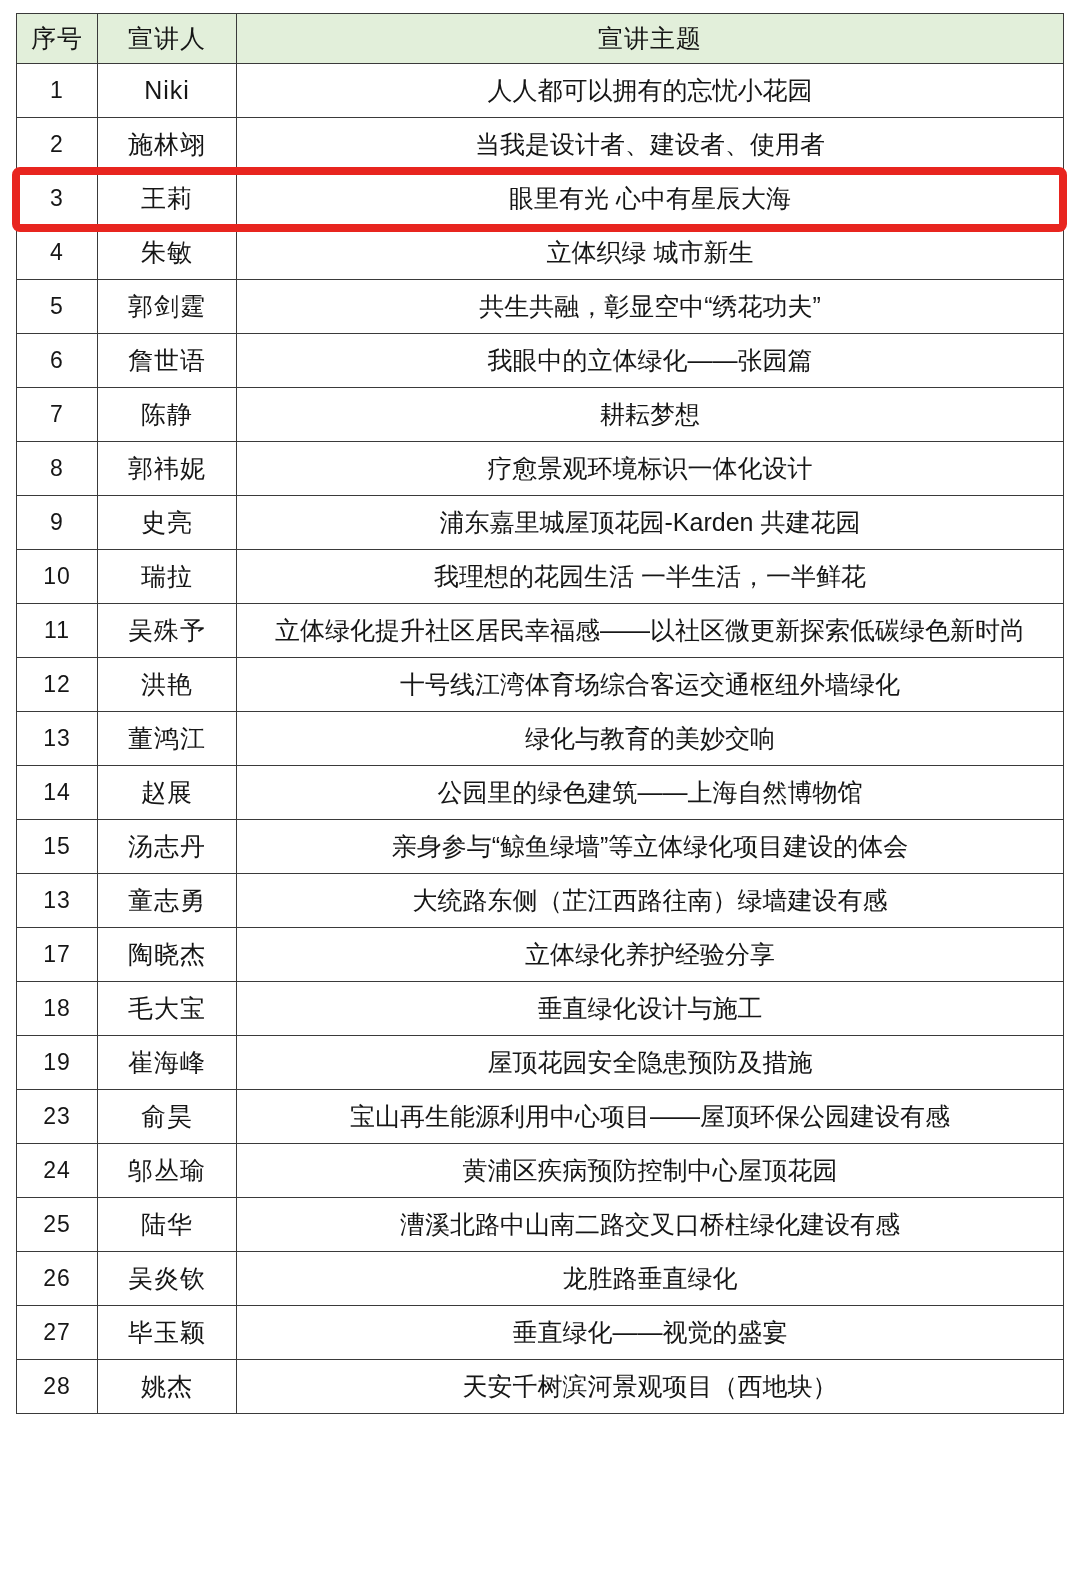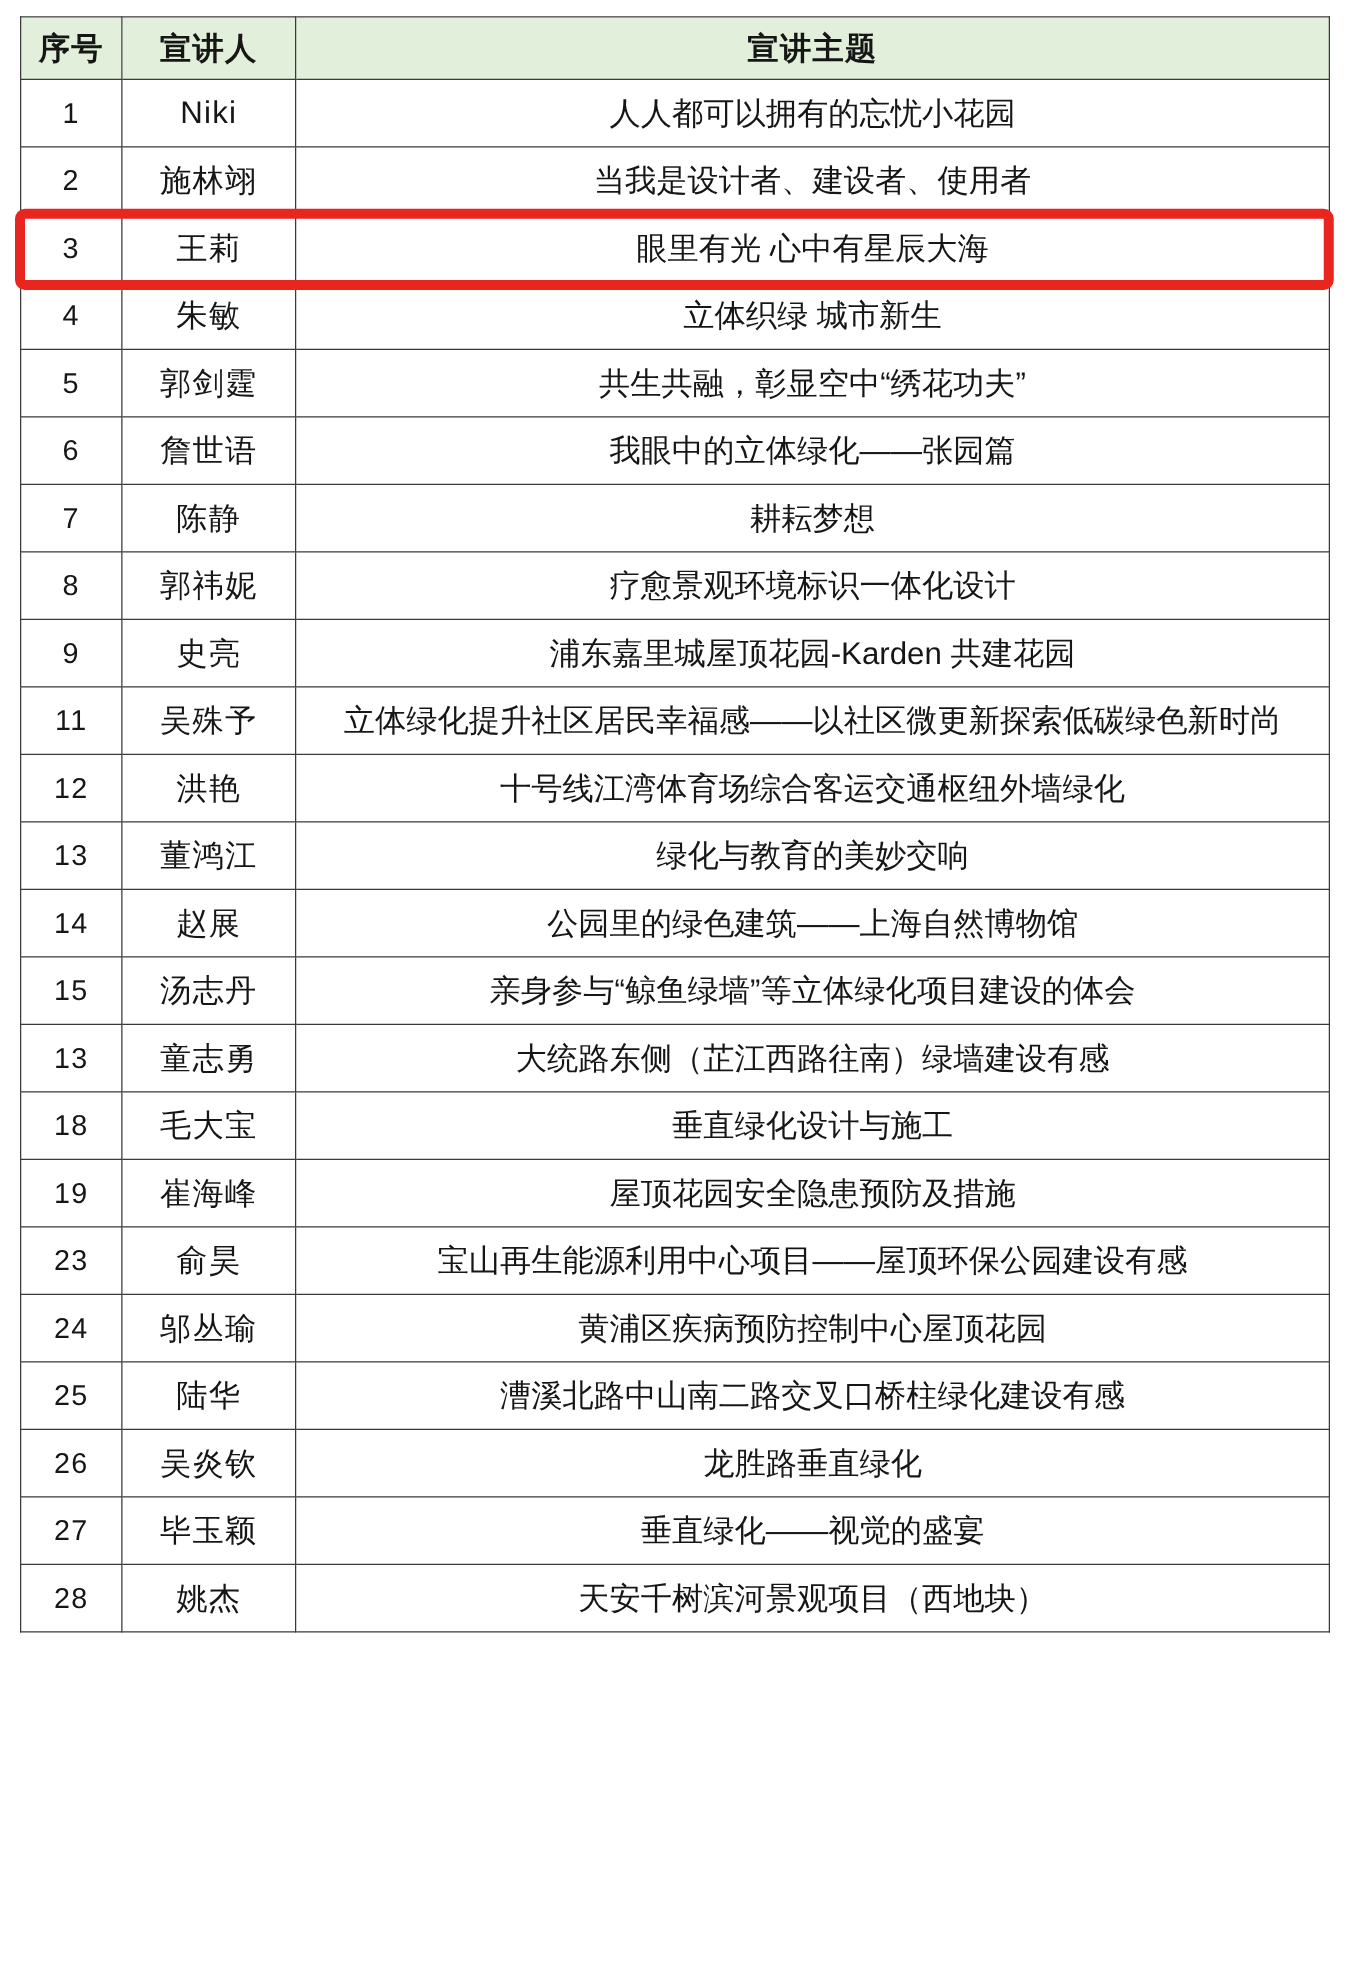"序号" .schedule thead th { font-weight: 700 -> 400 }
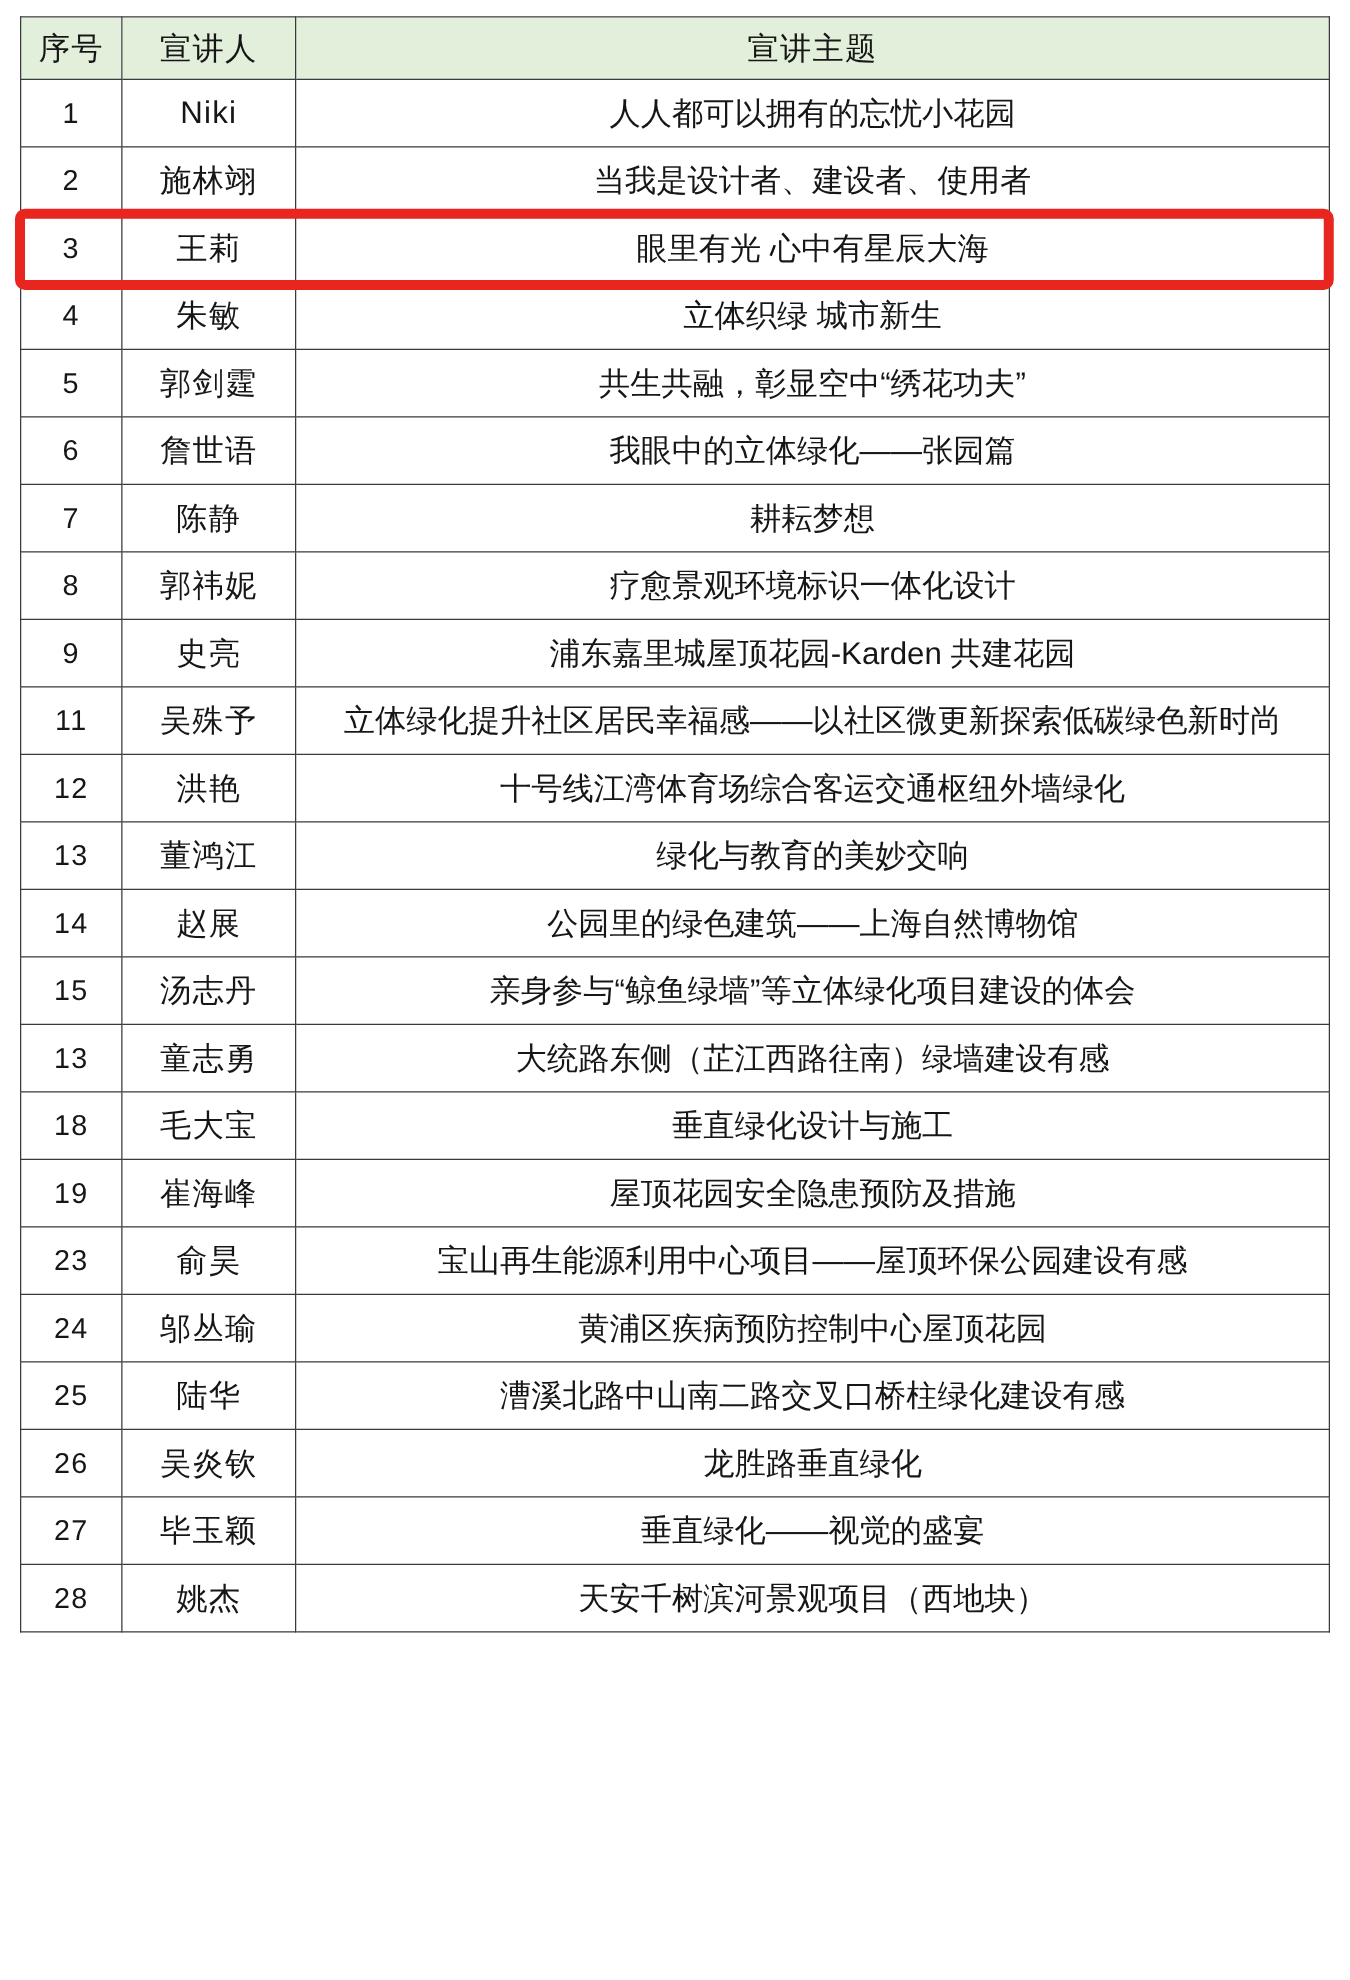"10" tr { html: none -> <tr> <td>10</td> <td>瑞拉</td> <td>我理想的花园生活 一半生活，一半鲜花</td> </tr> }
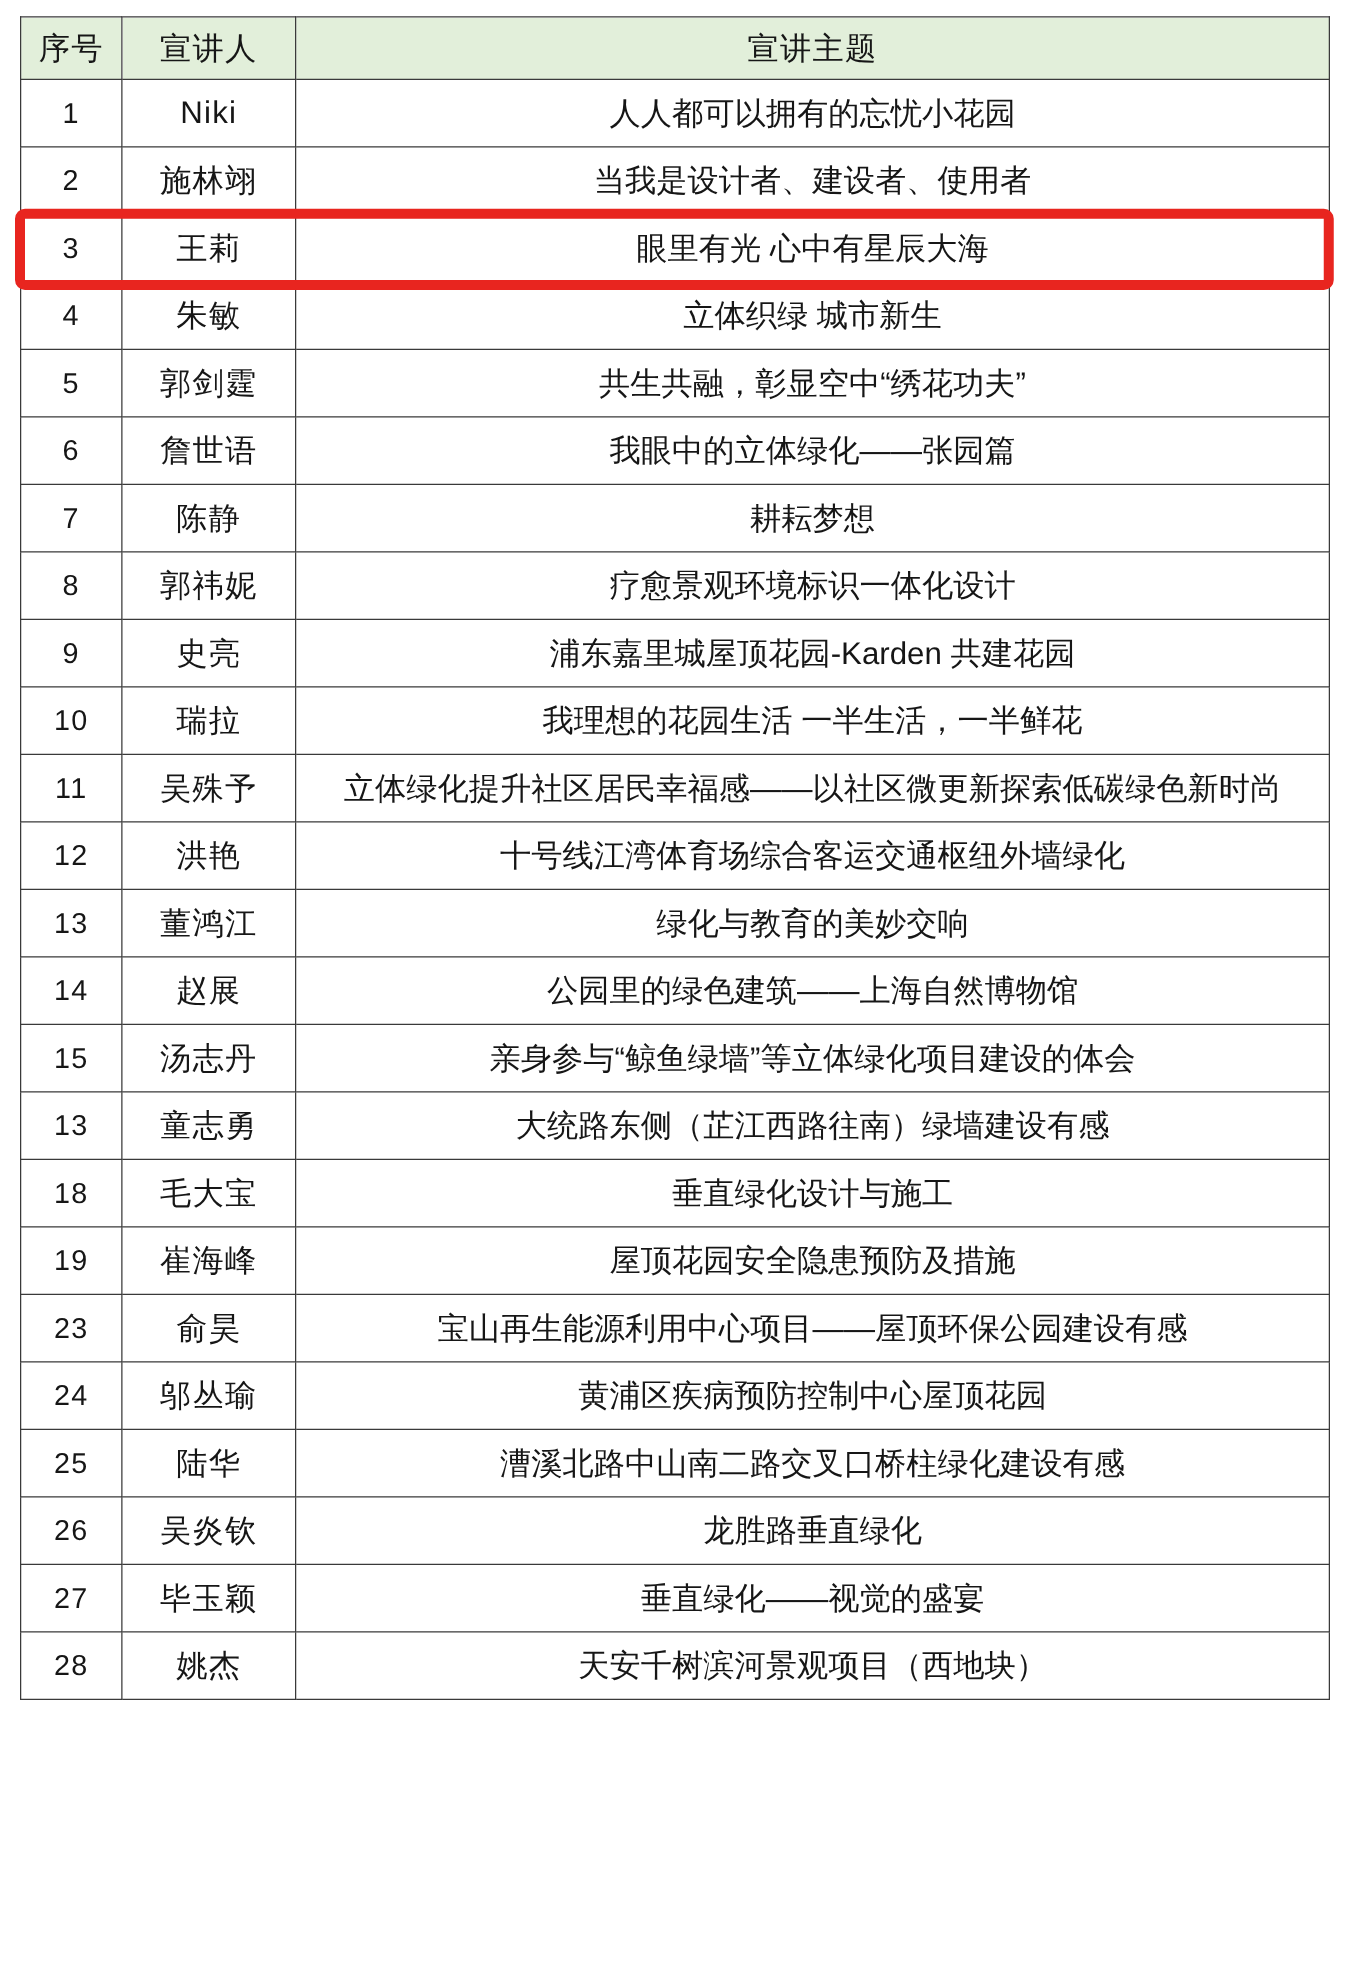"17" tr { html: none -> <tr> <td>17</td> <td>陶晓杰</td> <td>立体绿化养护经验分享</td> </tr> }
